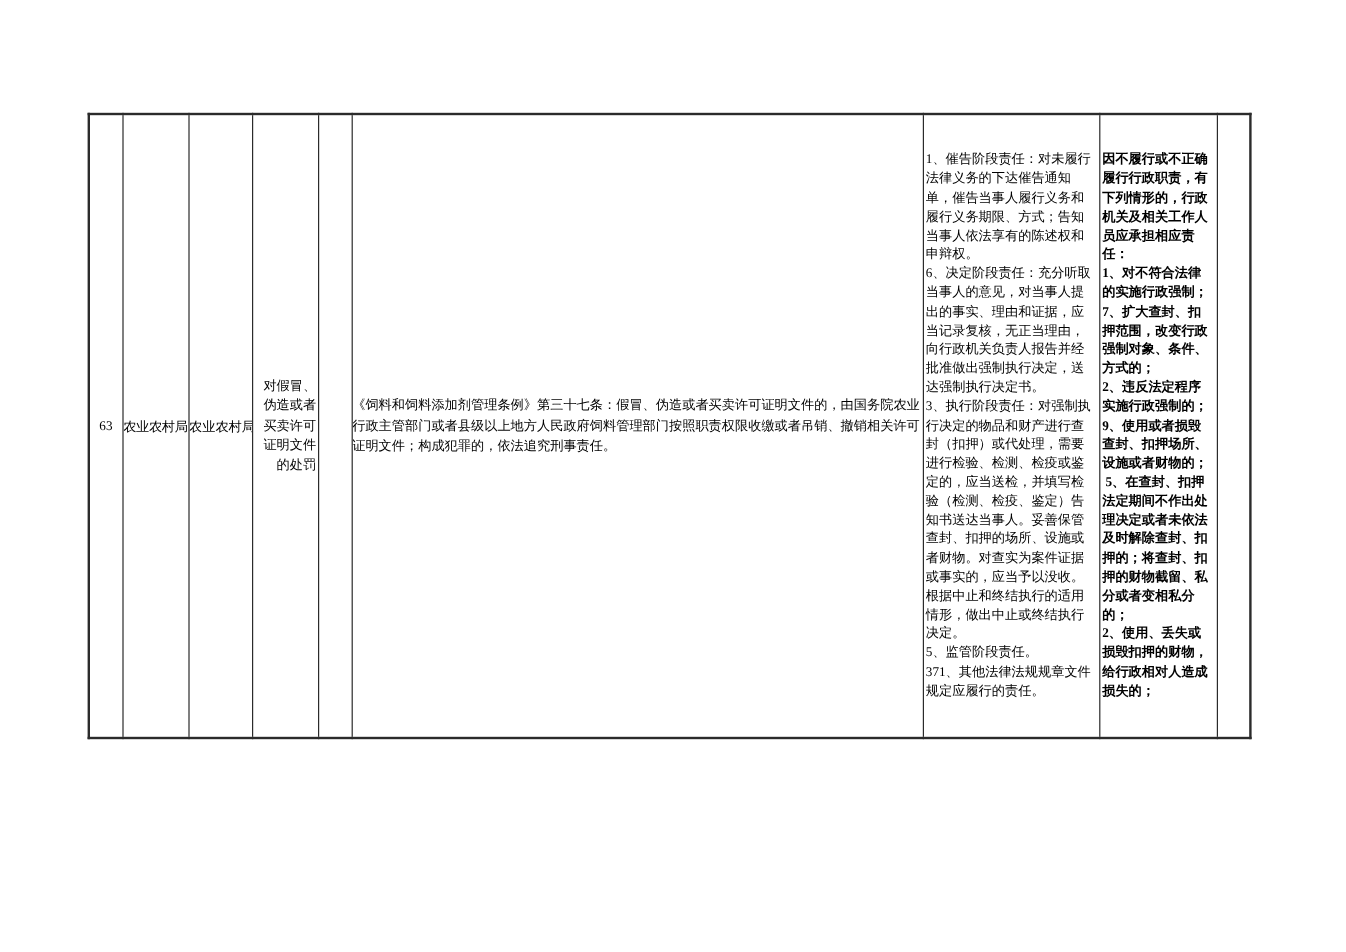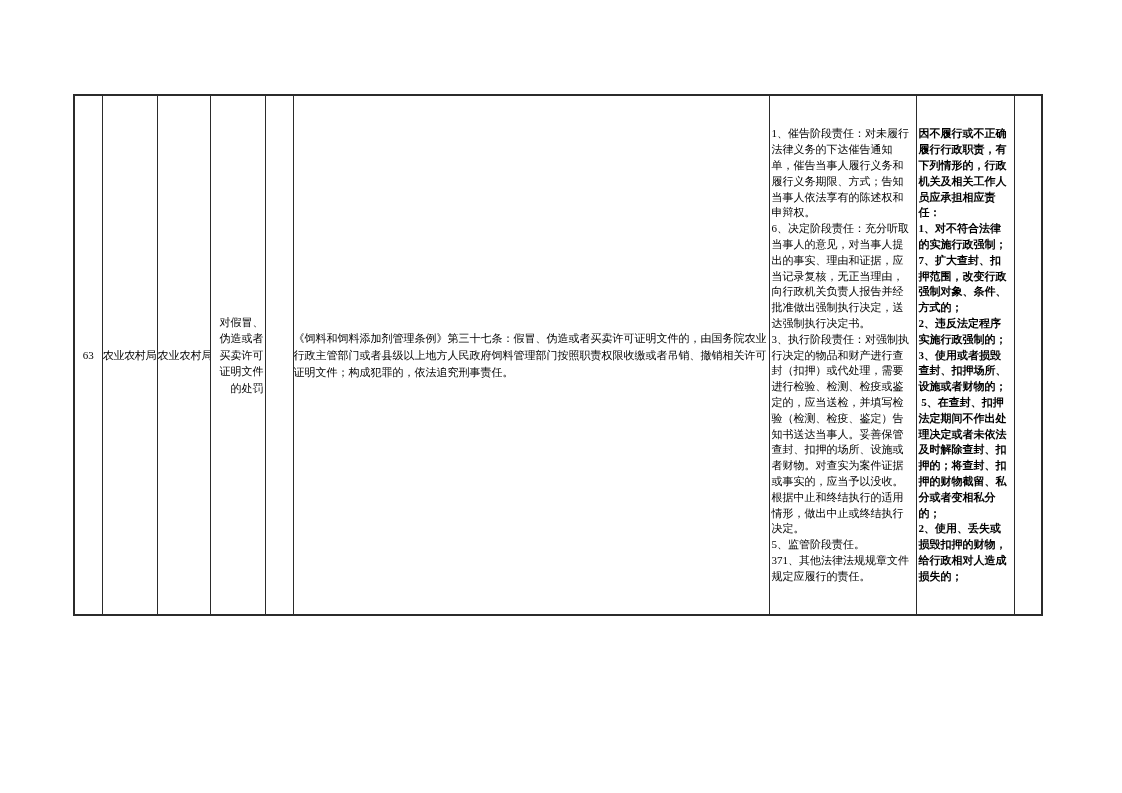"3、使用或者损毁查封、扣押场所、设施或者财物的；" p.para { text: 3 -> 9 }
